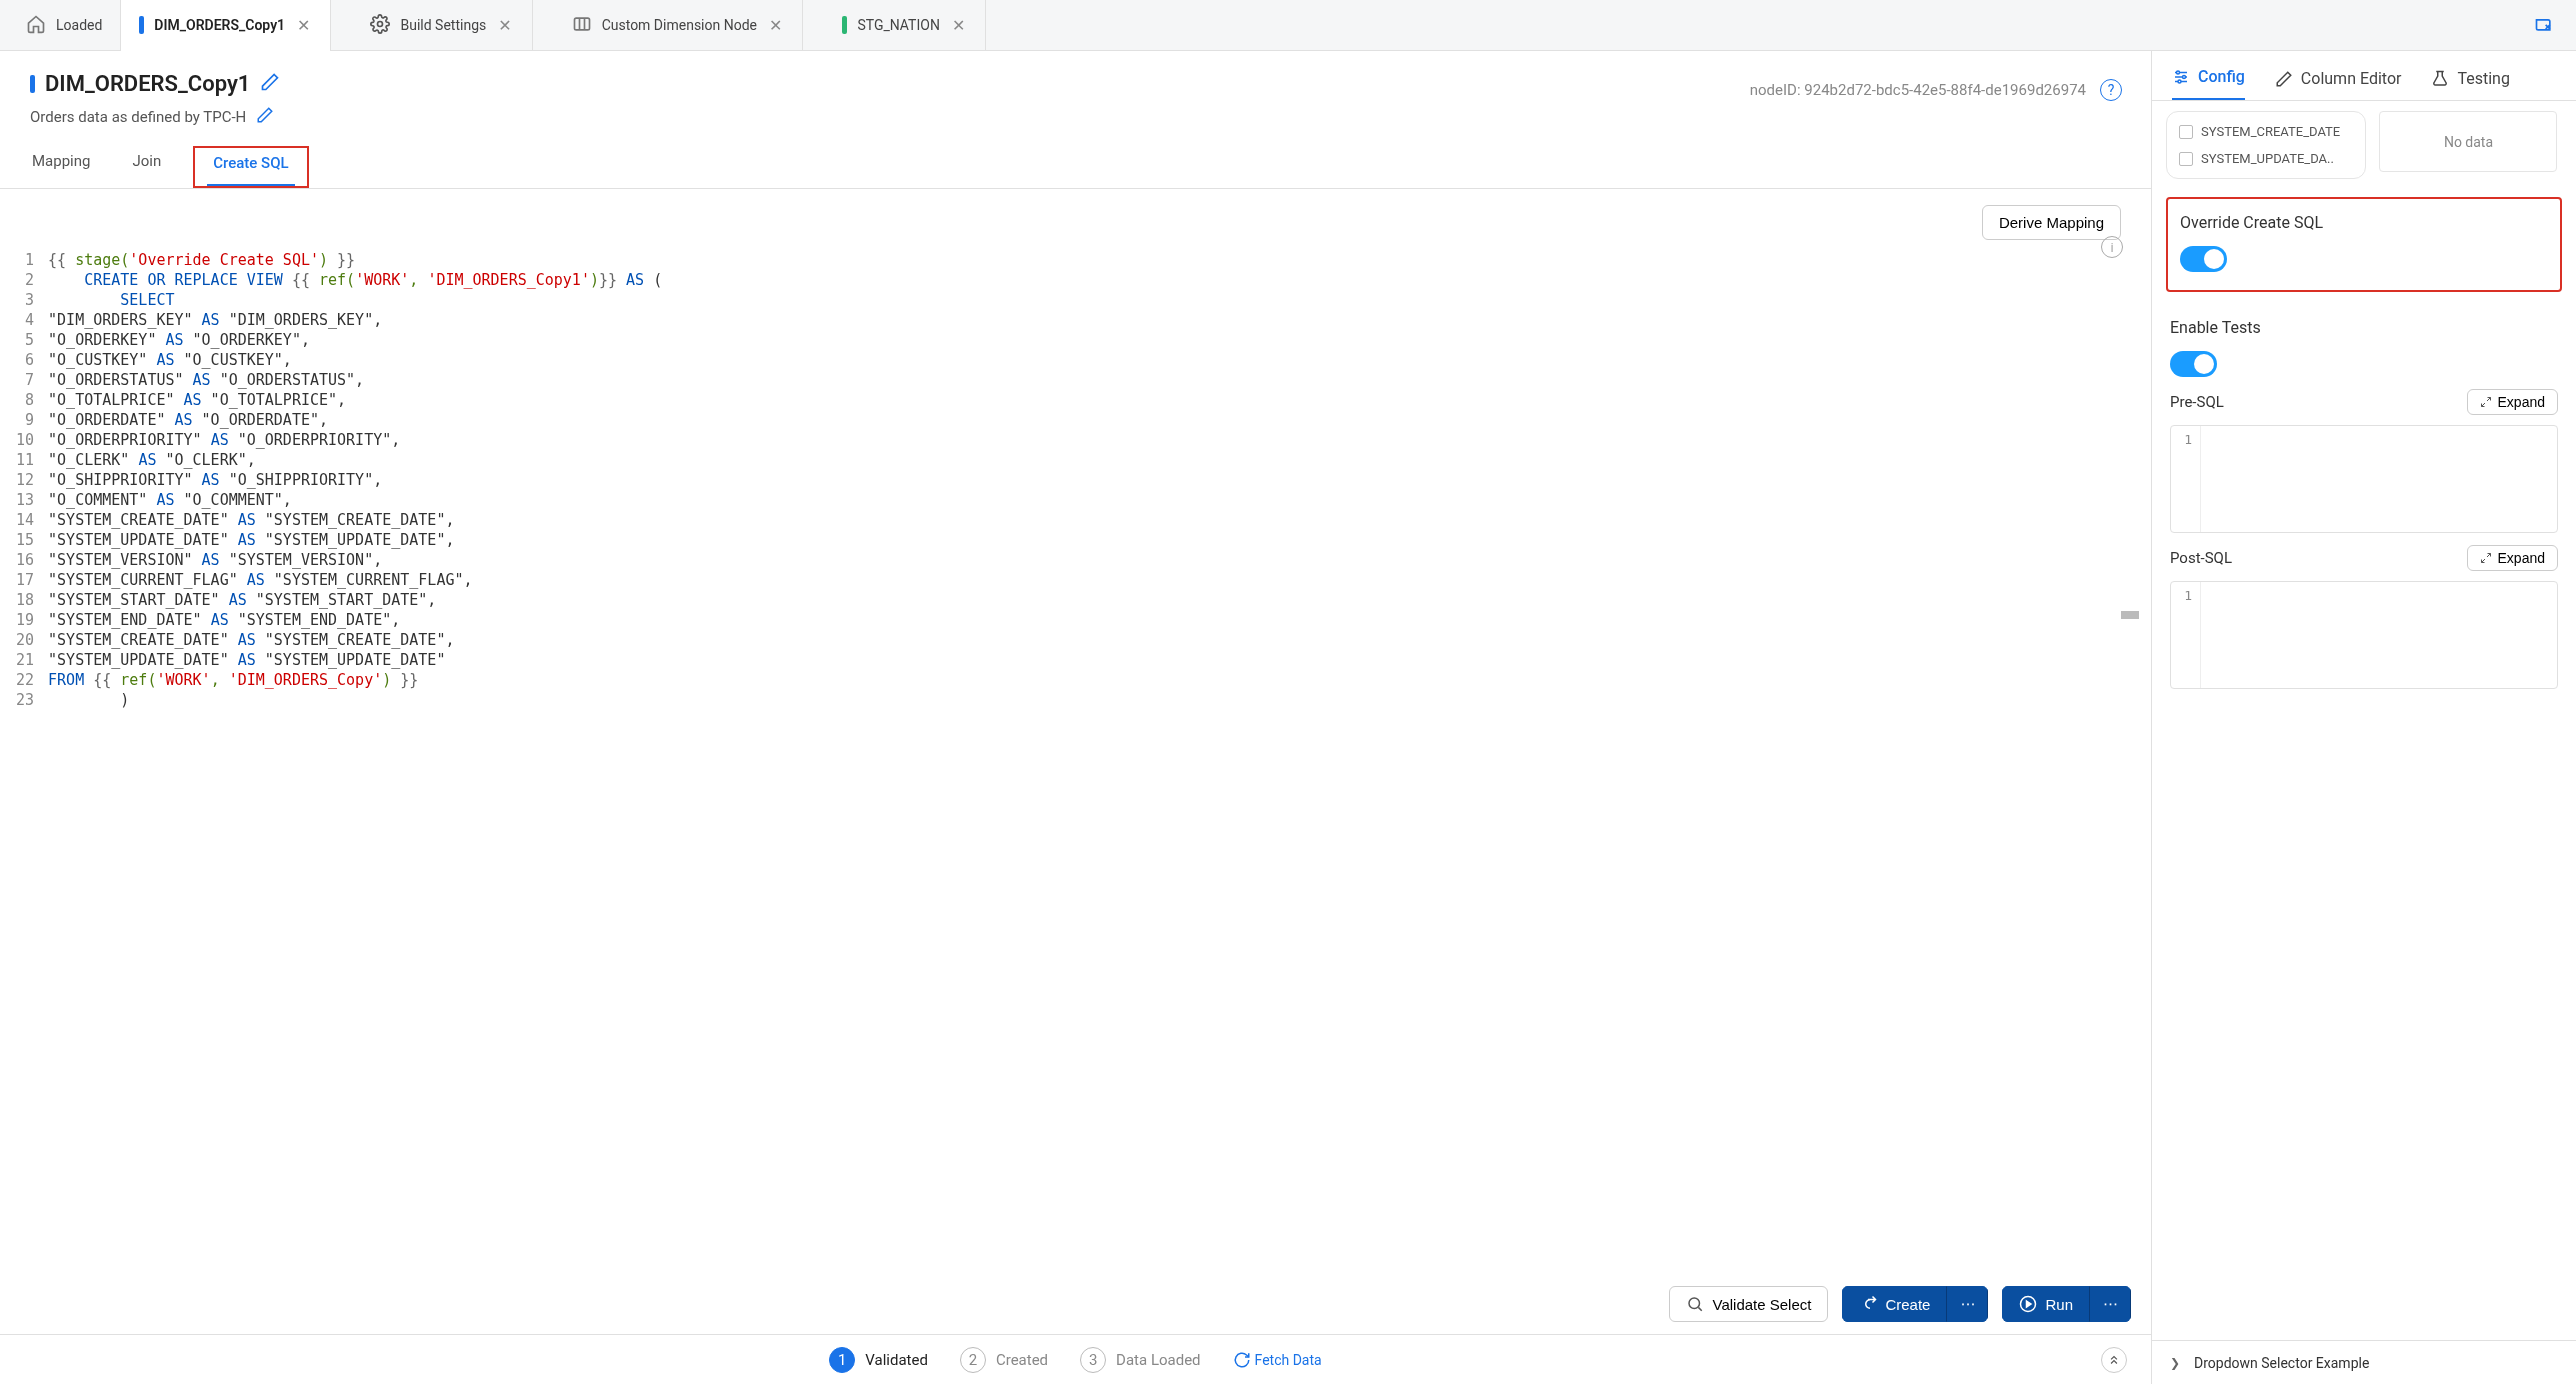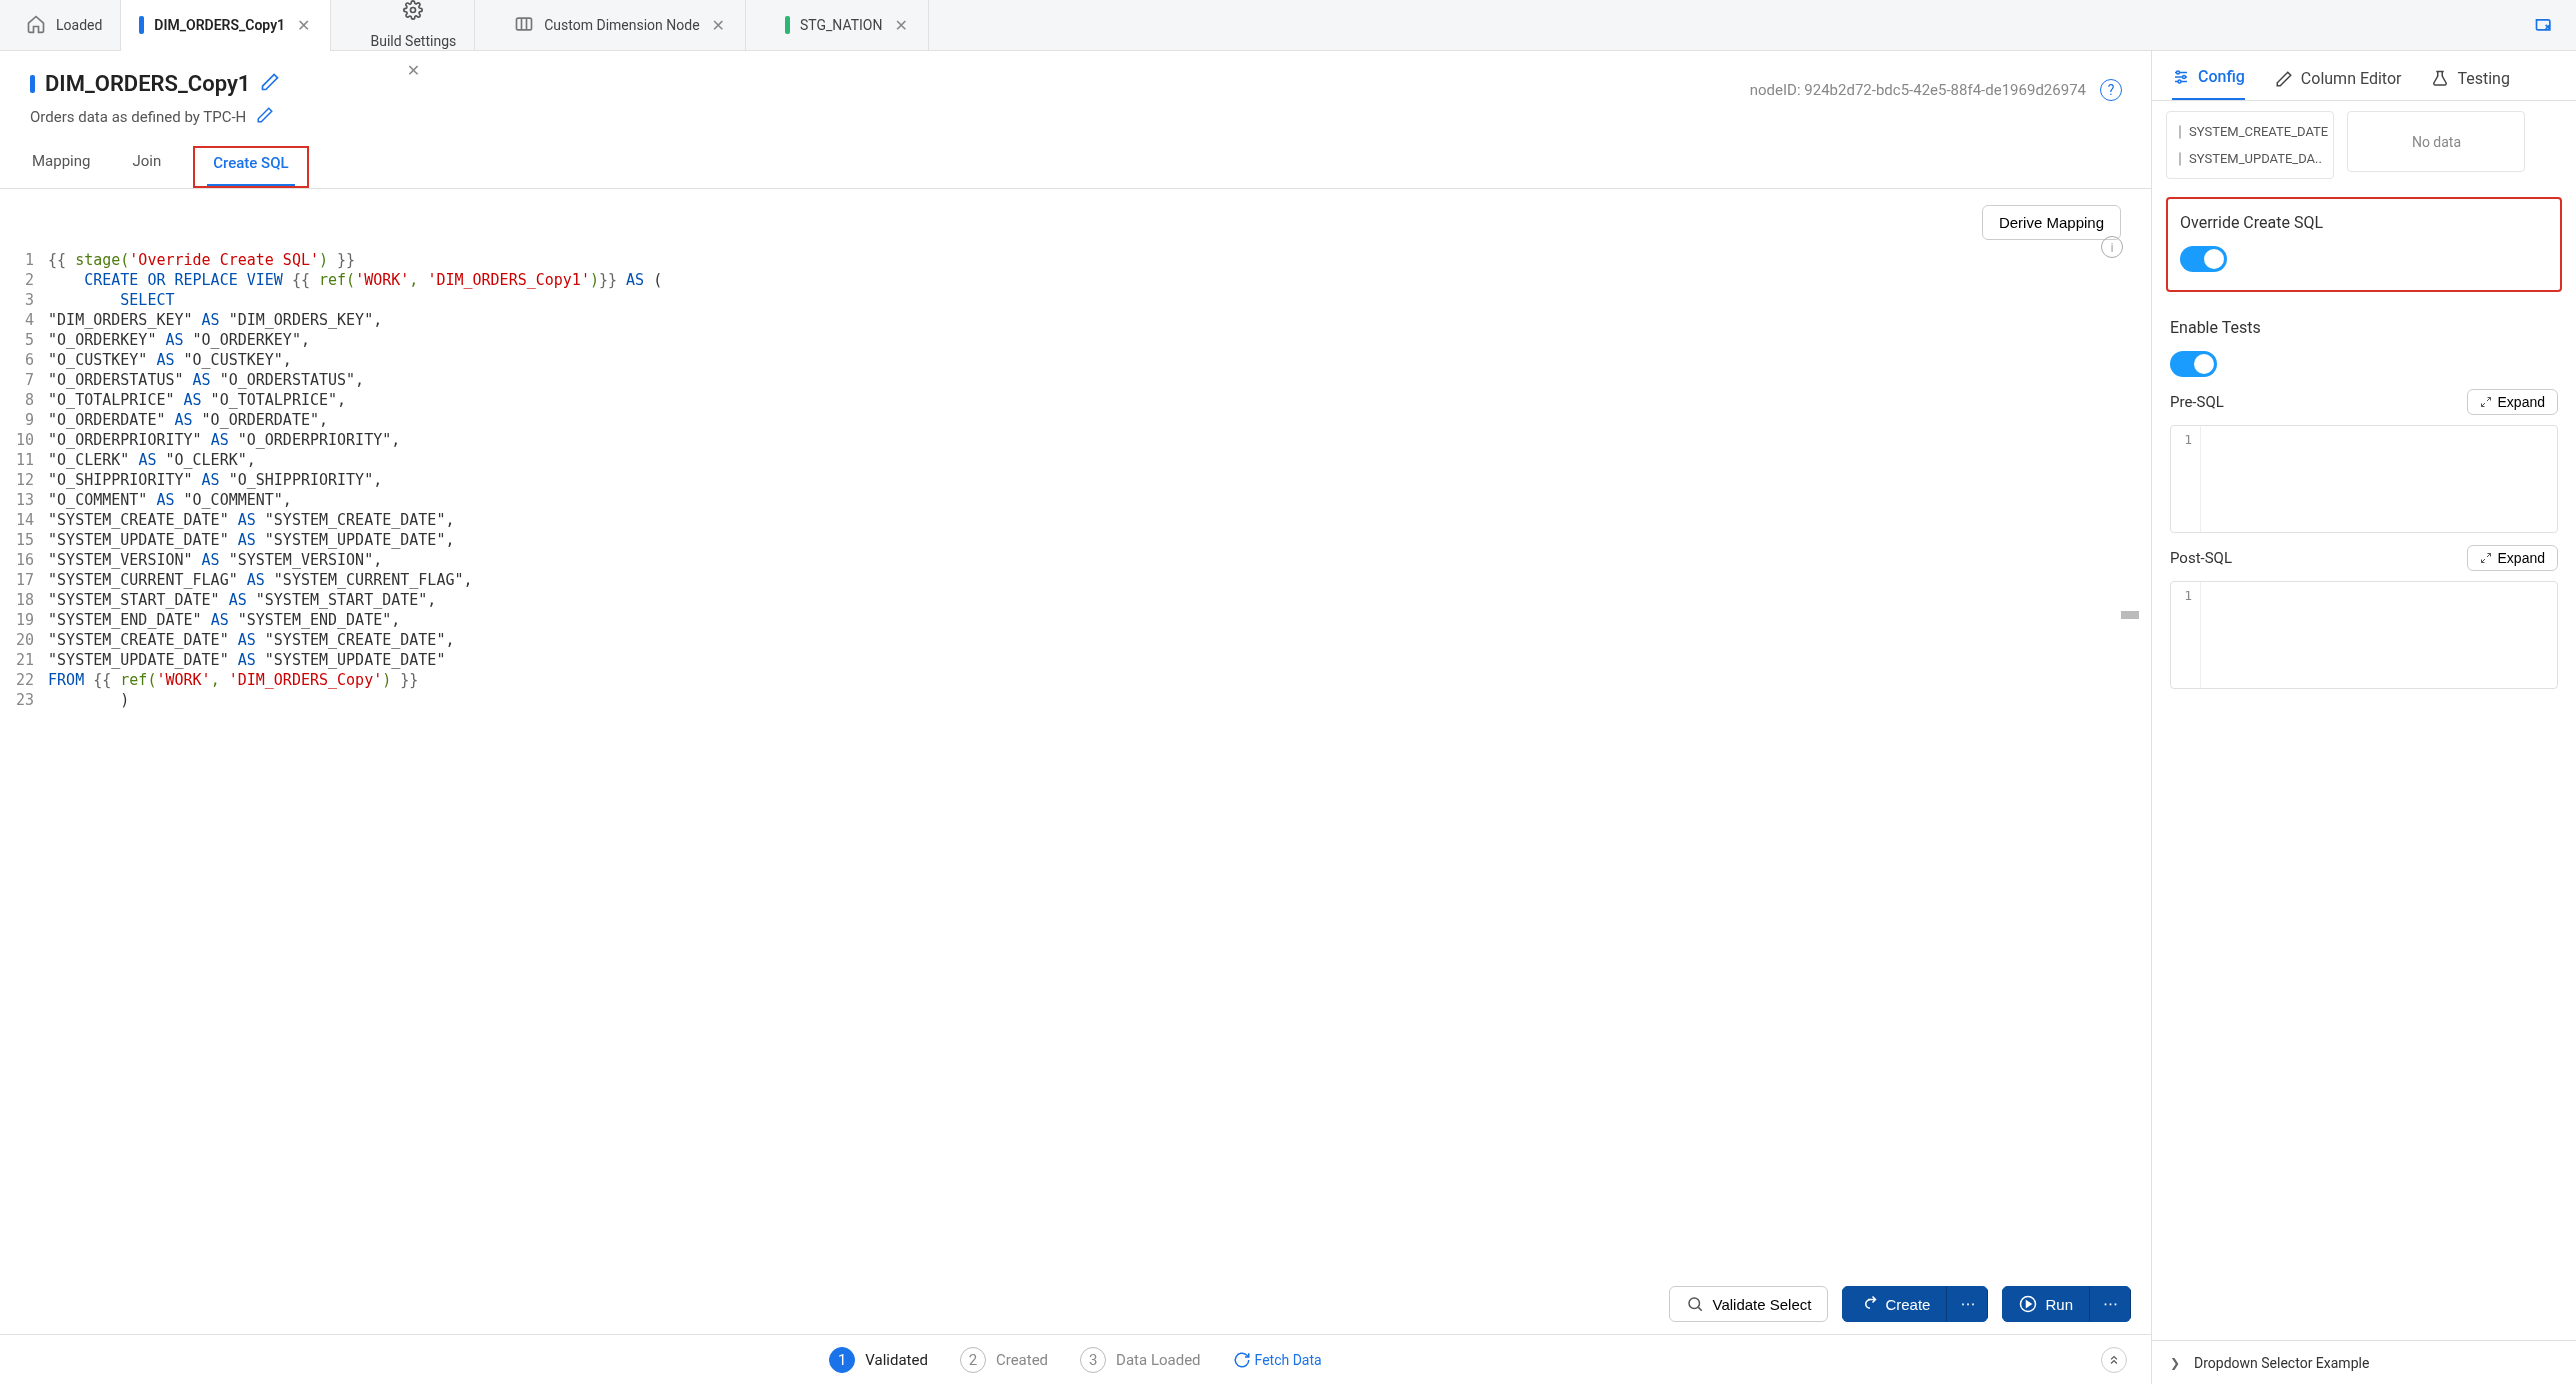"Build Settings" div.tab { flex-direction: column -> none }
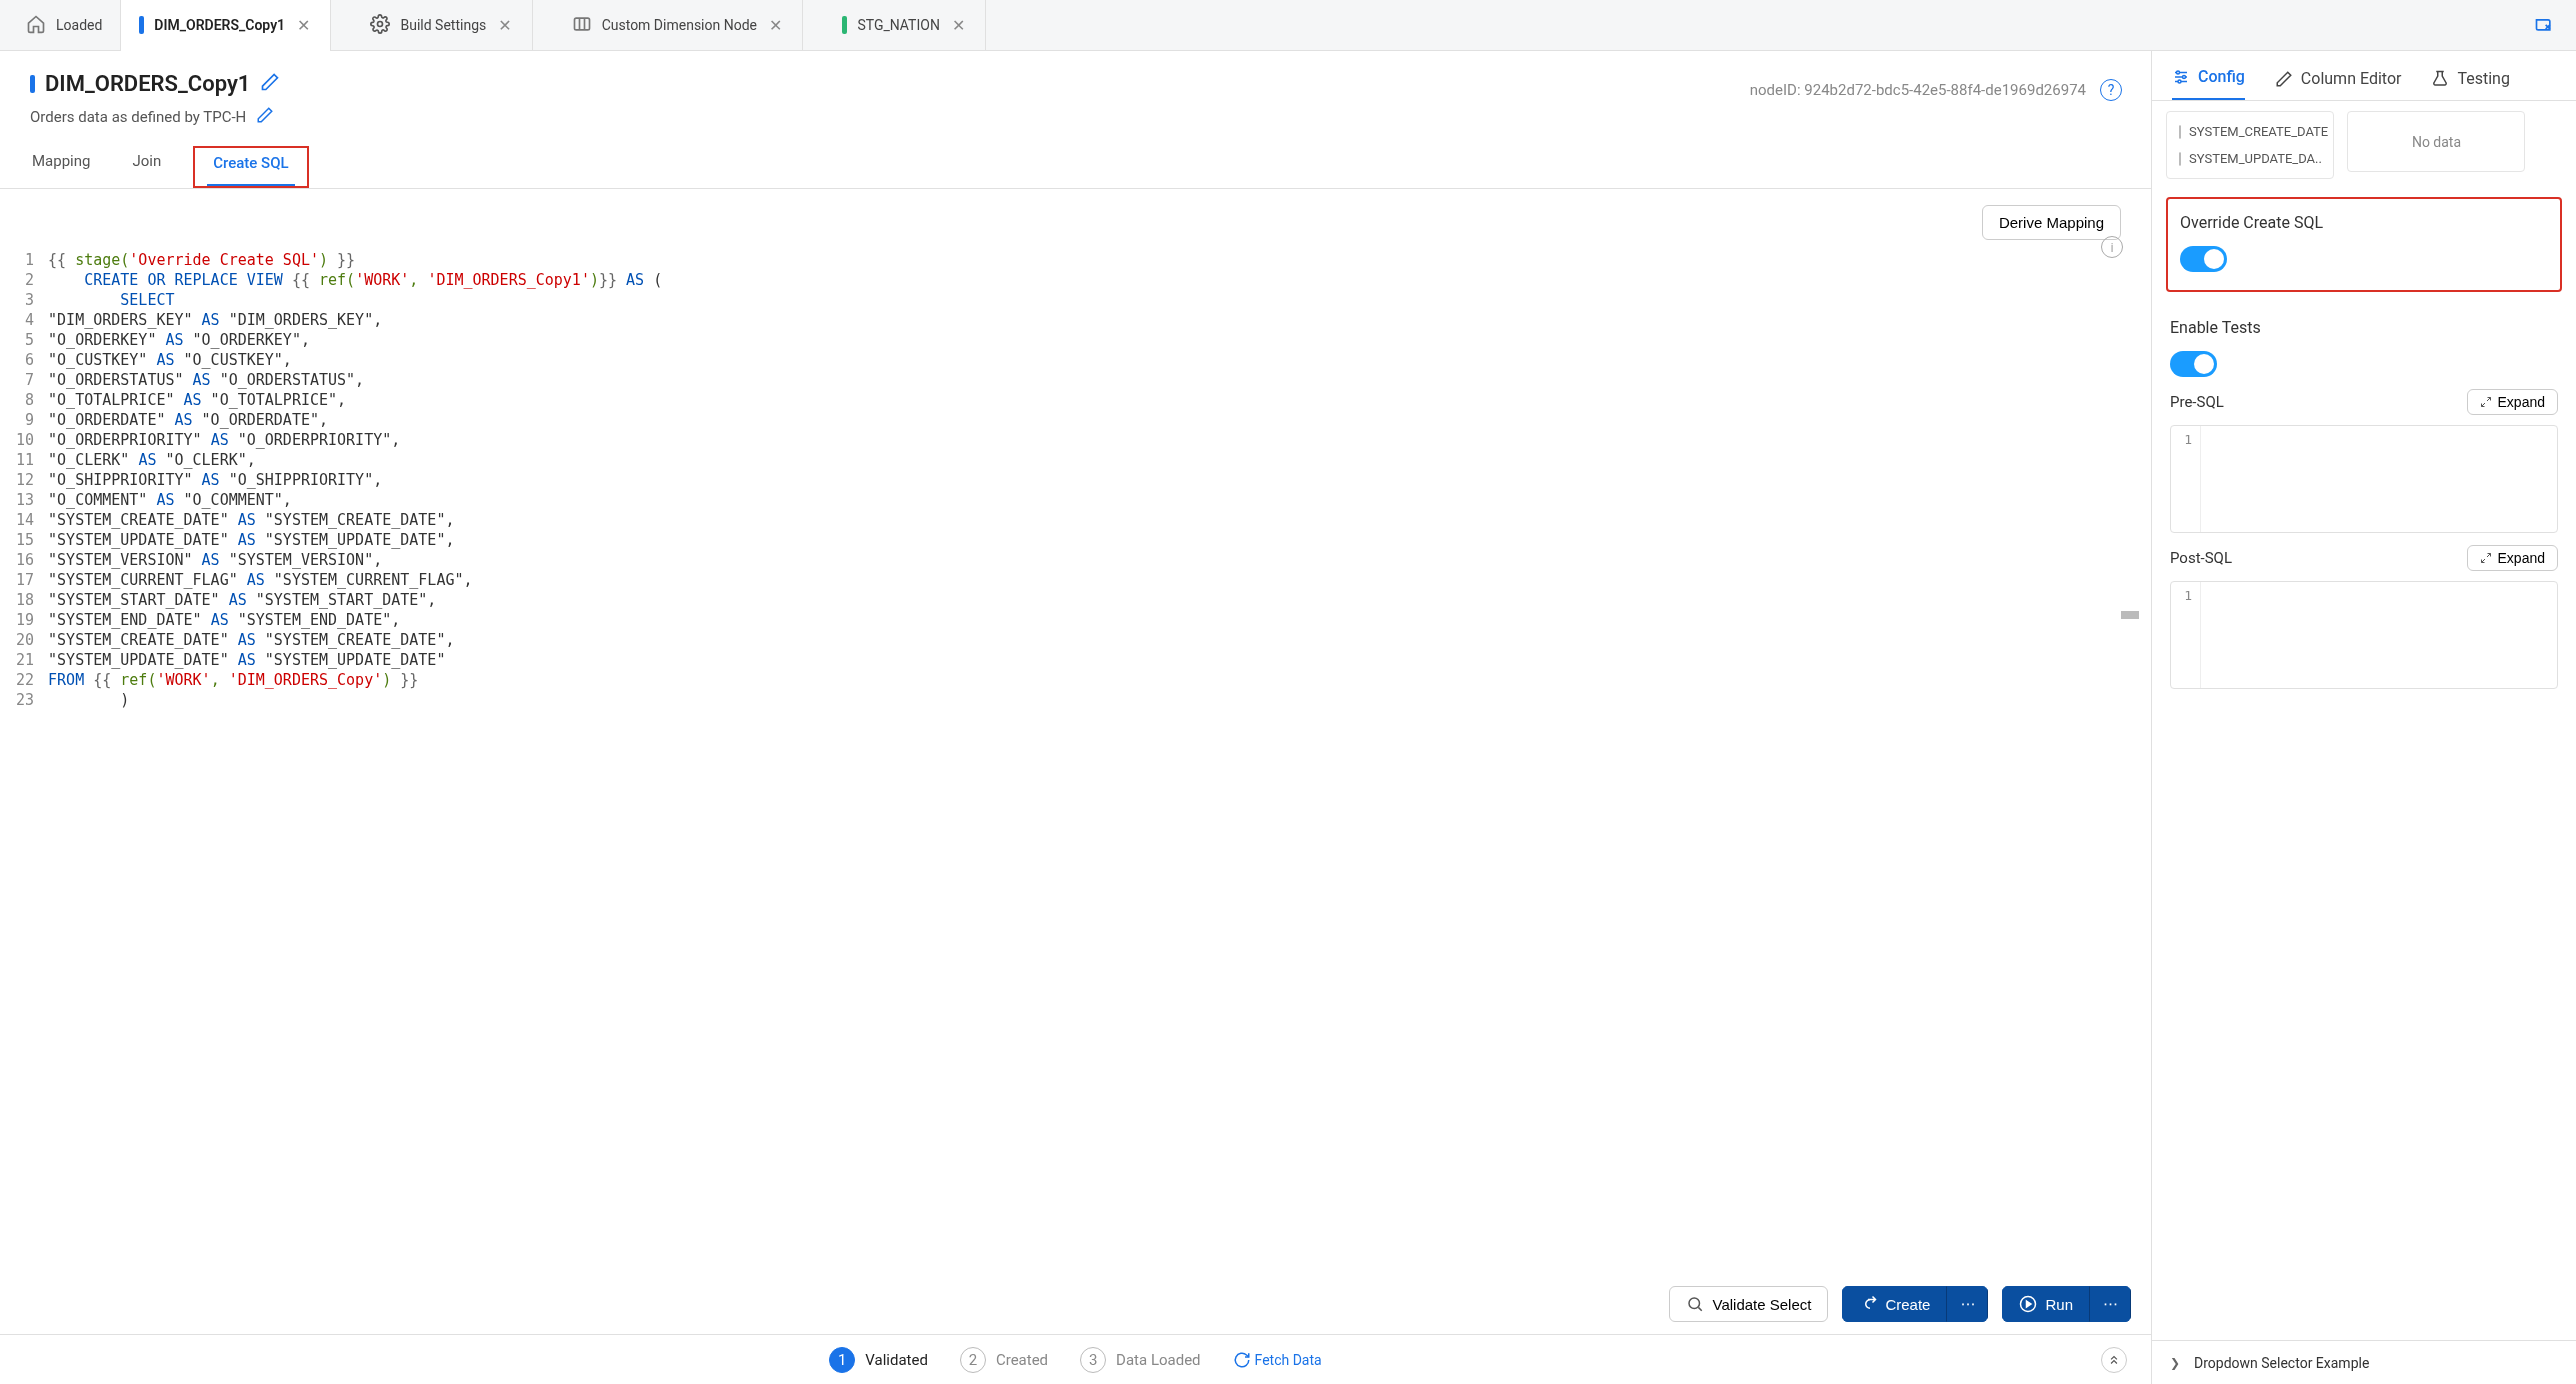"SYSTEM_CREATE_DATE" .col-list { border-radius: 4px -> 12px; width: 168px -> 200px }
